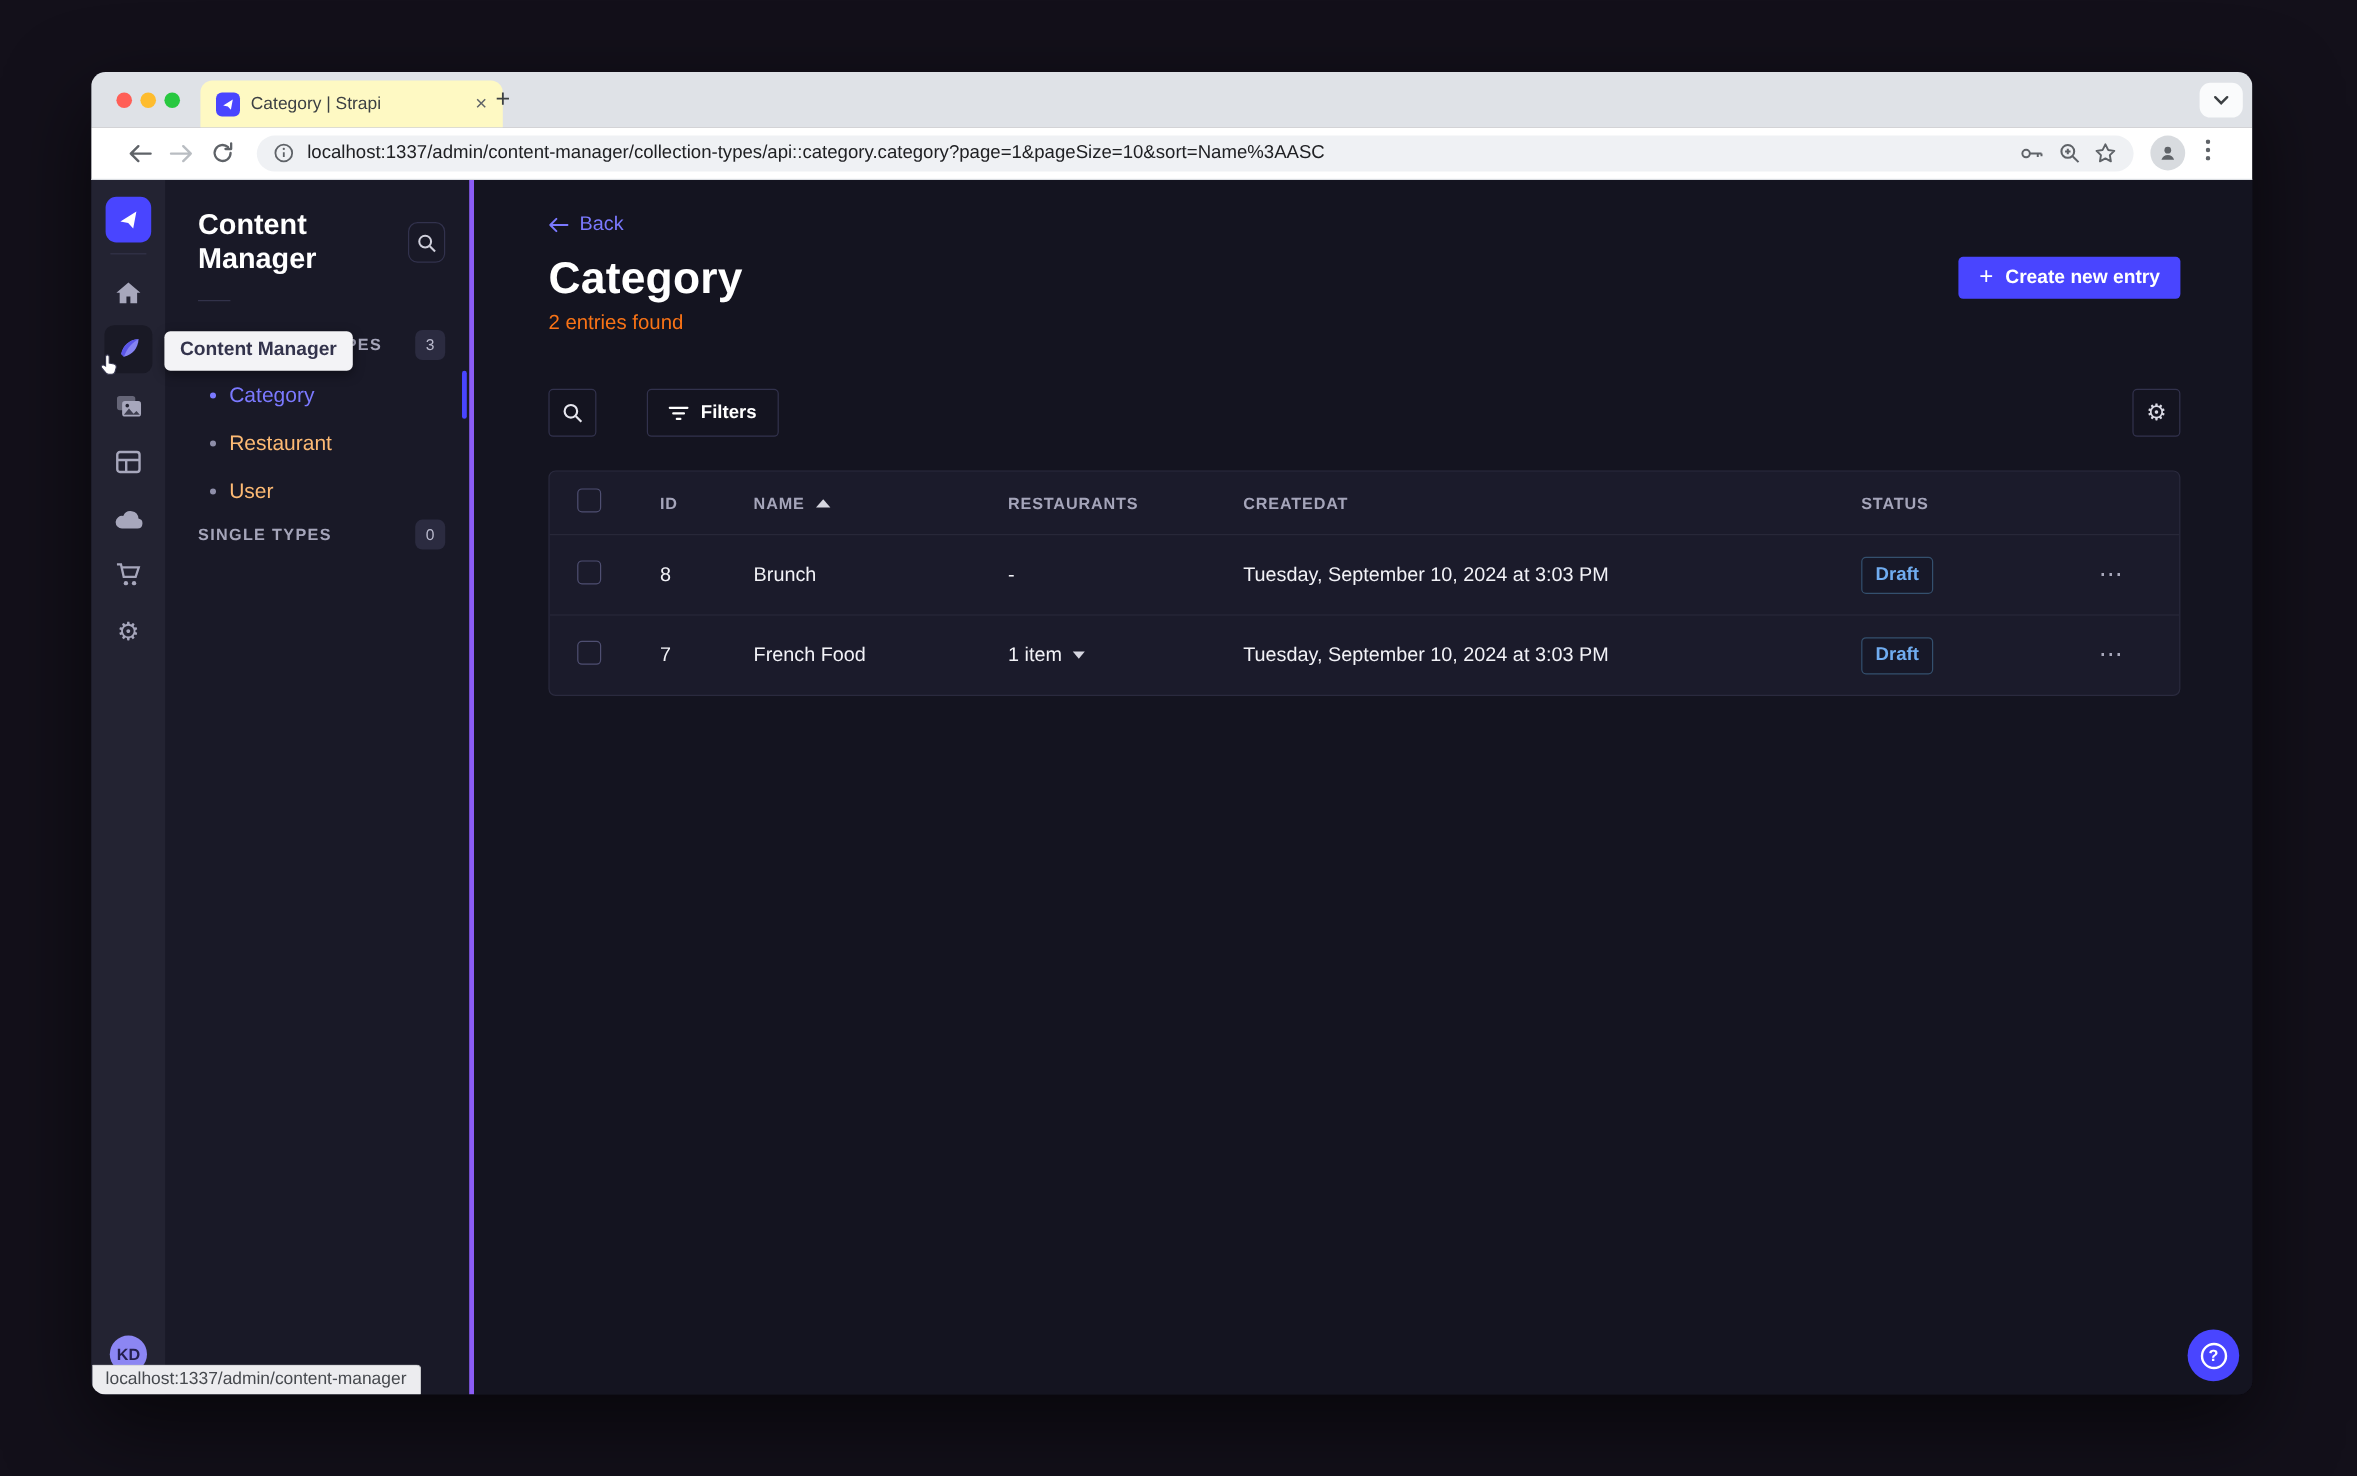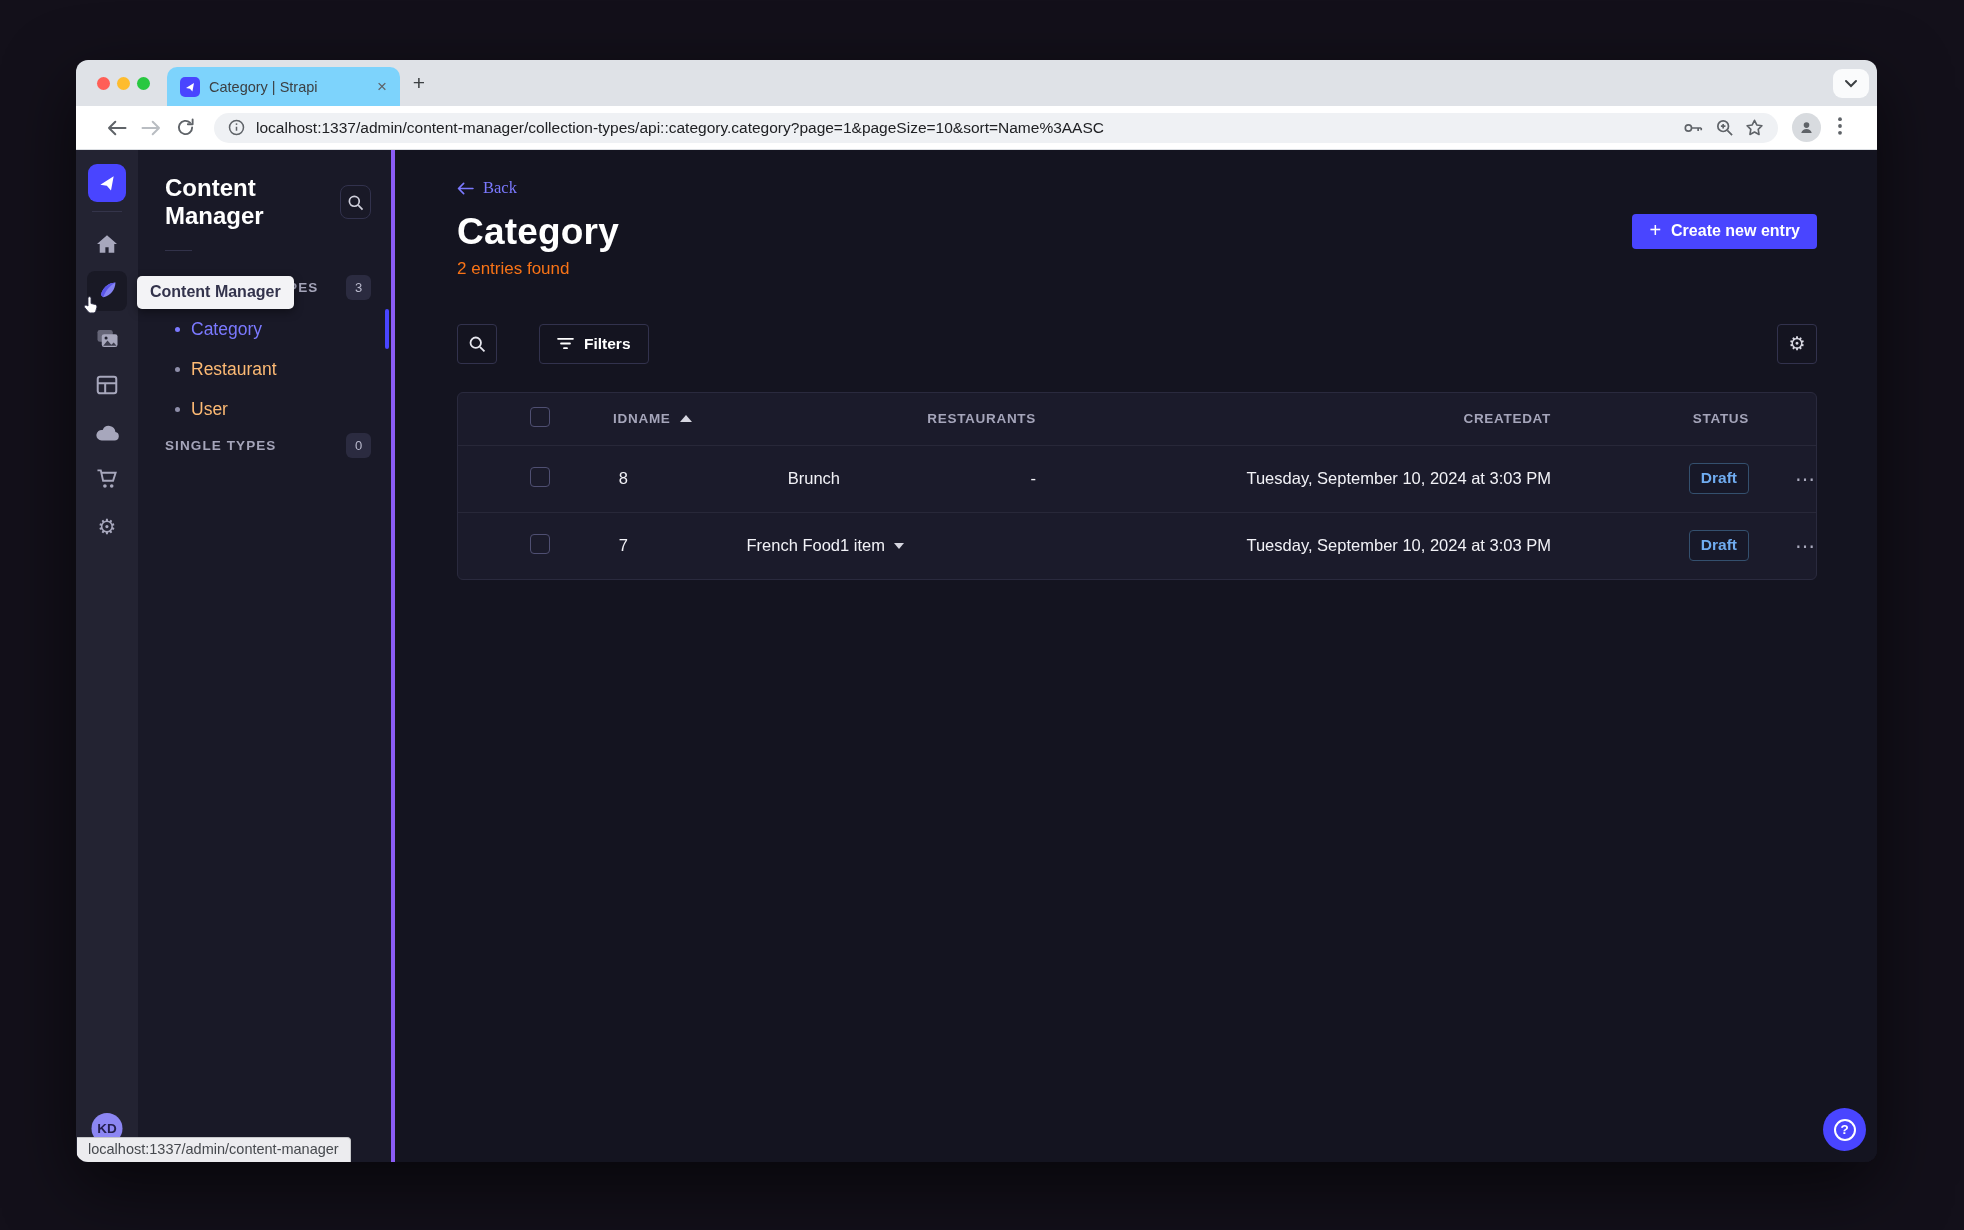"Category | Strapi" .tab { background: #7dd3fc -> #fef9c3; width: 233px -> 252px }
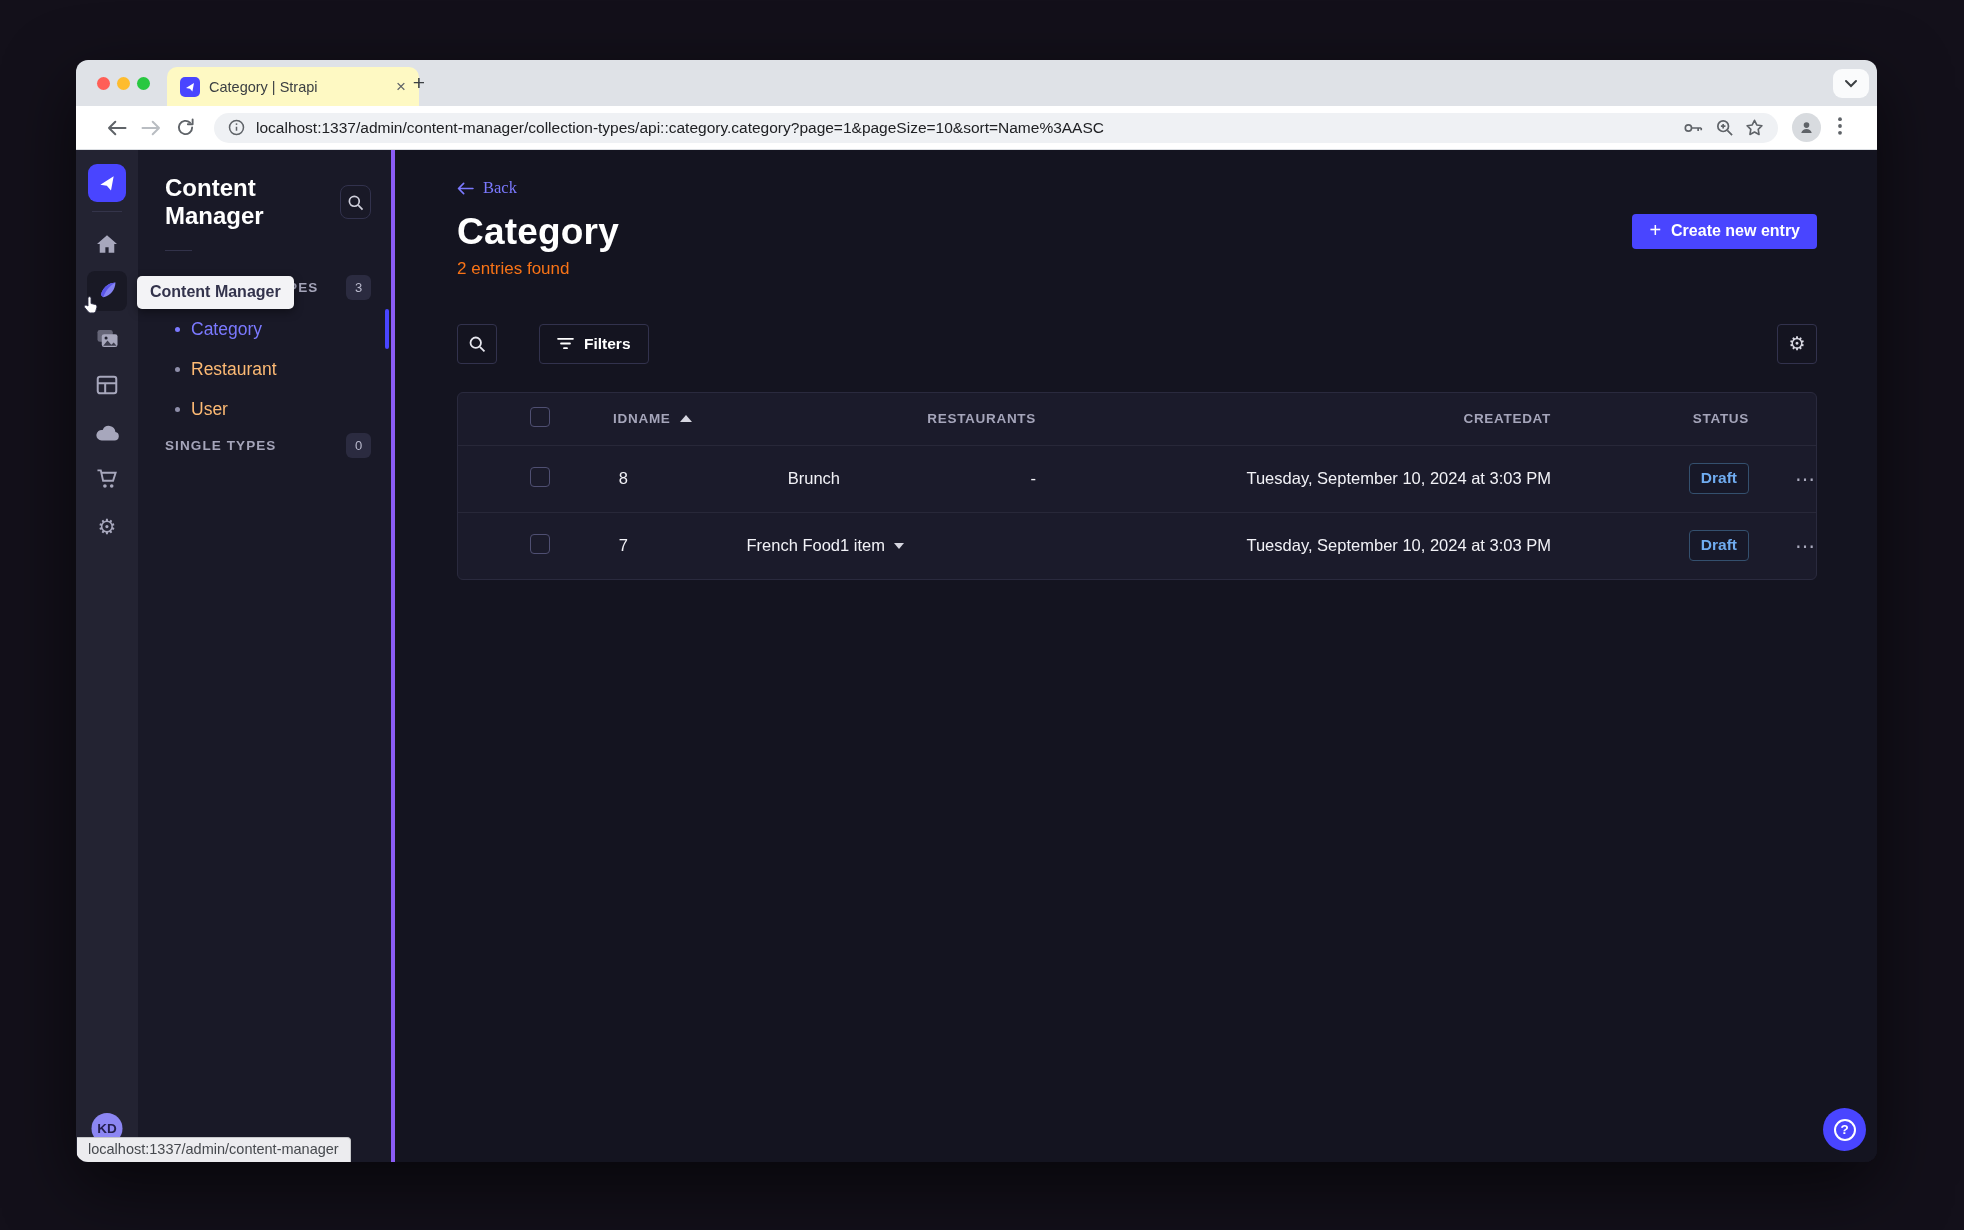"Back" .back-link { font-family: Liberation Serif, serif -> none }
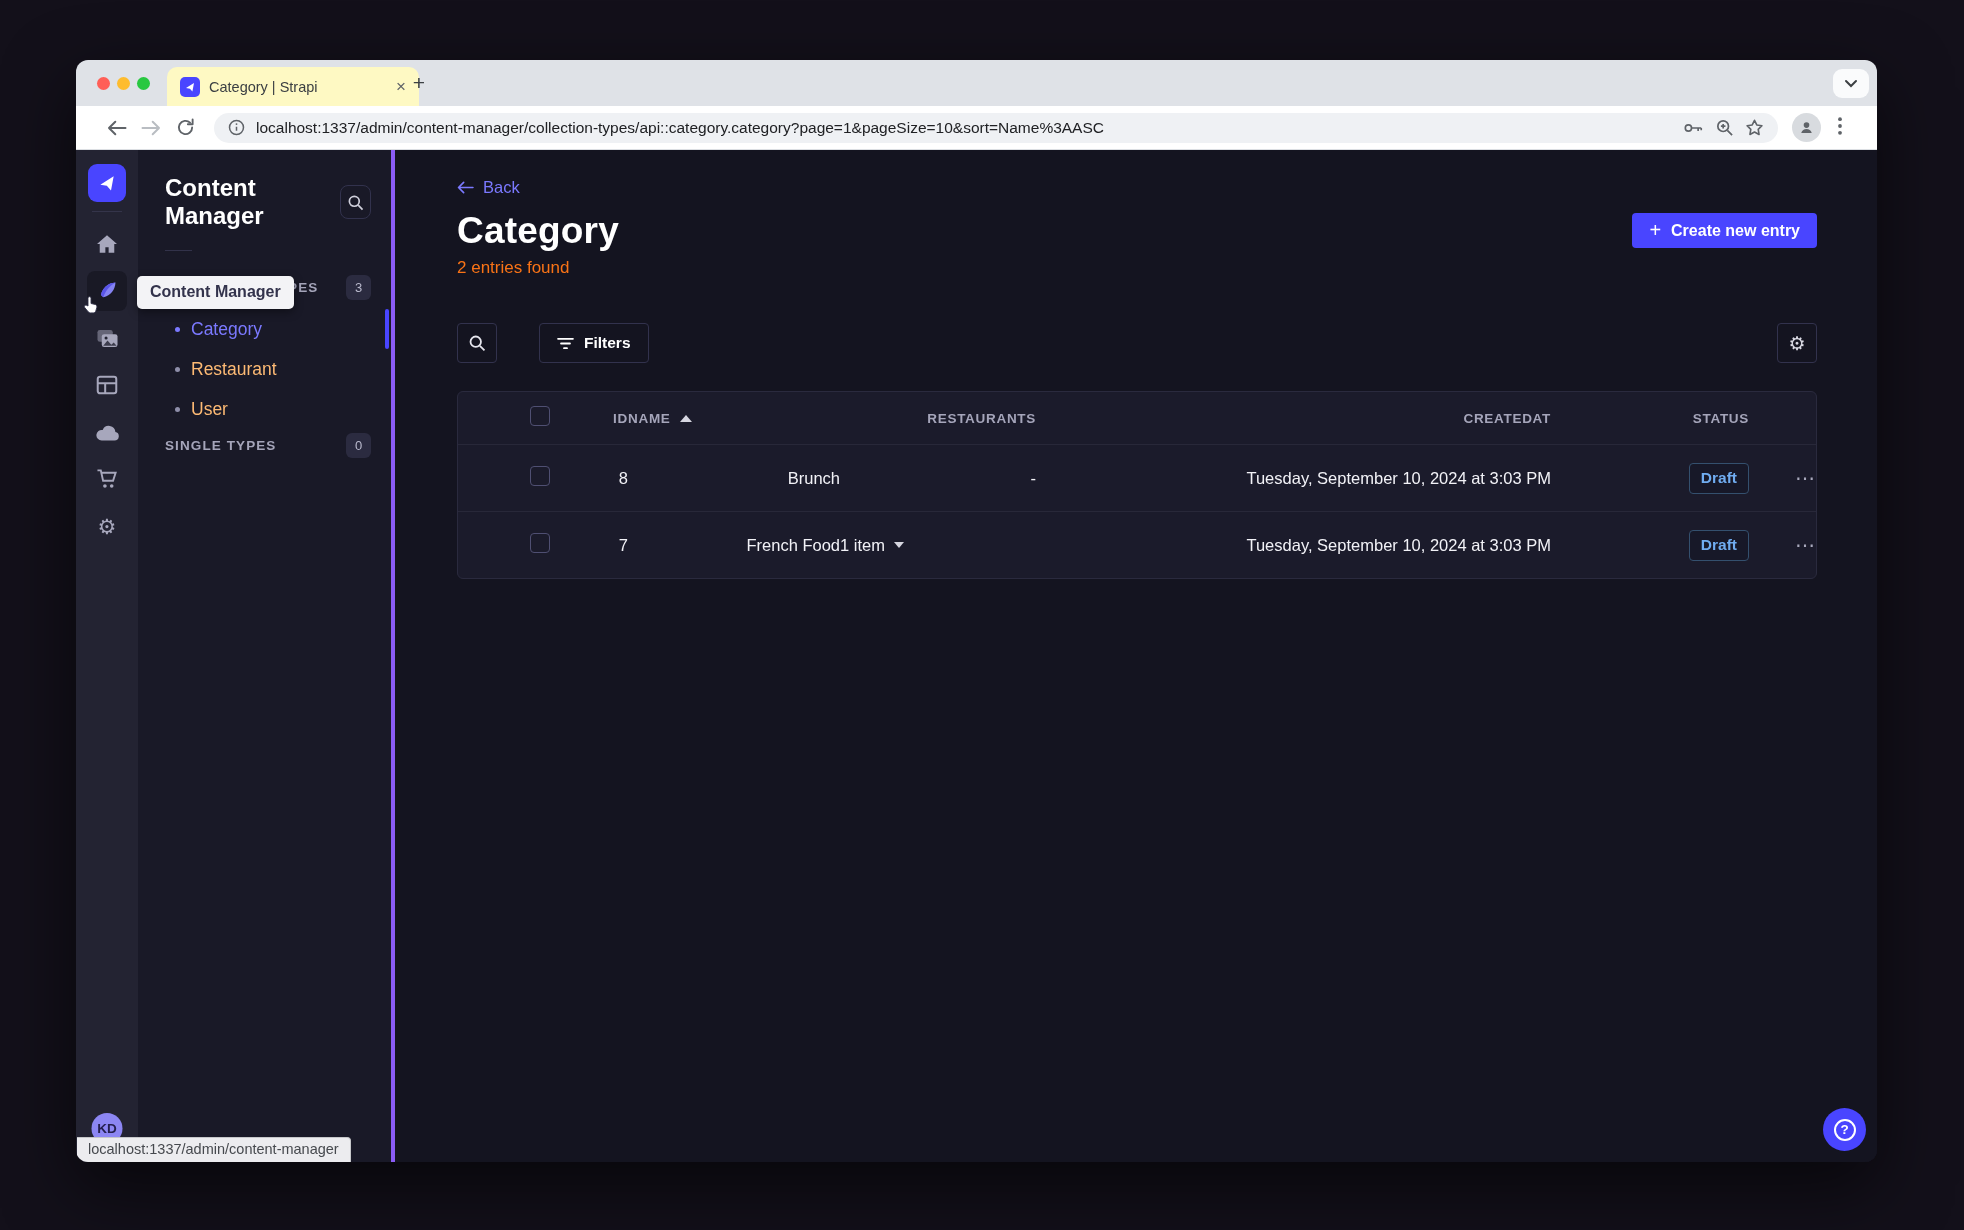"ID" .trow { text-align: right -> none }
